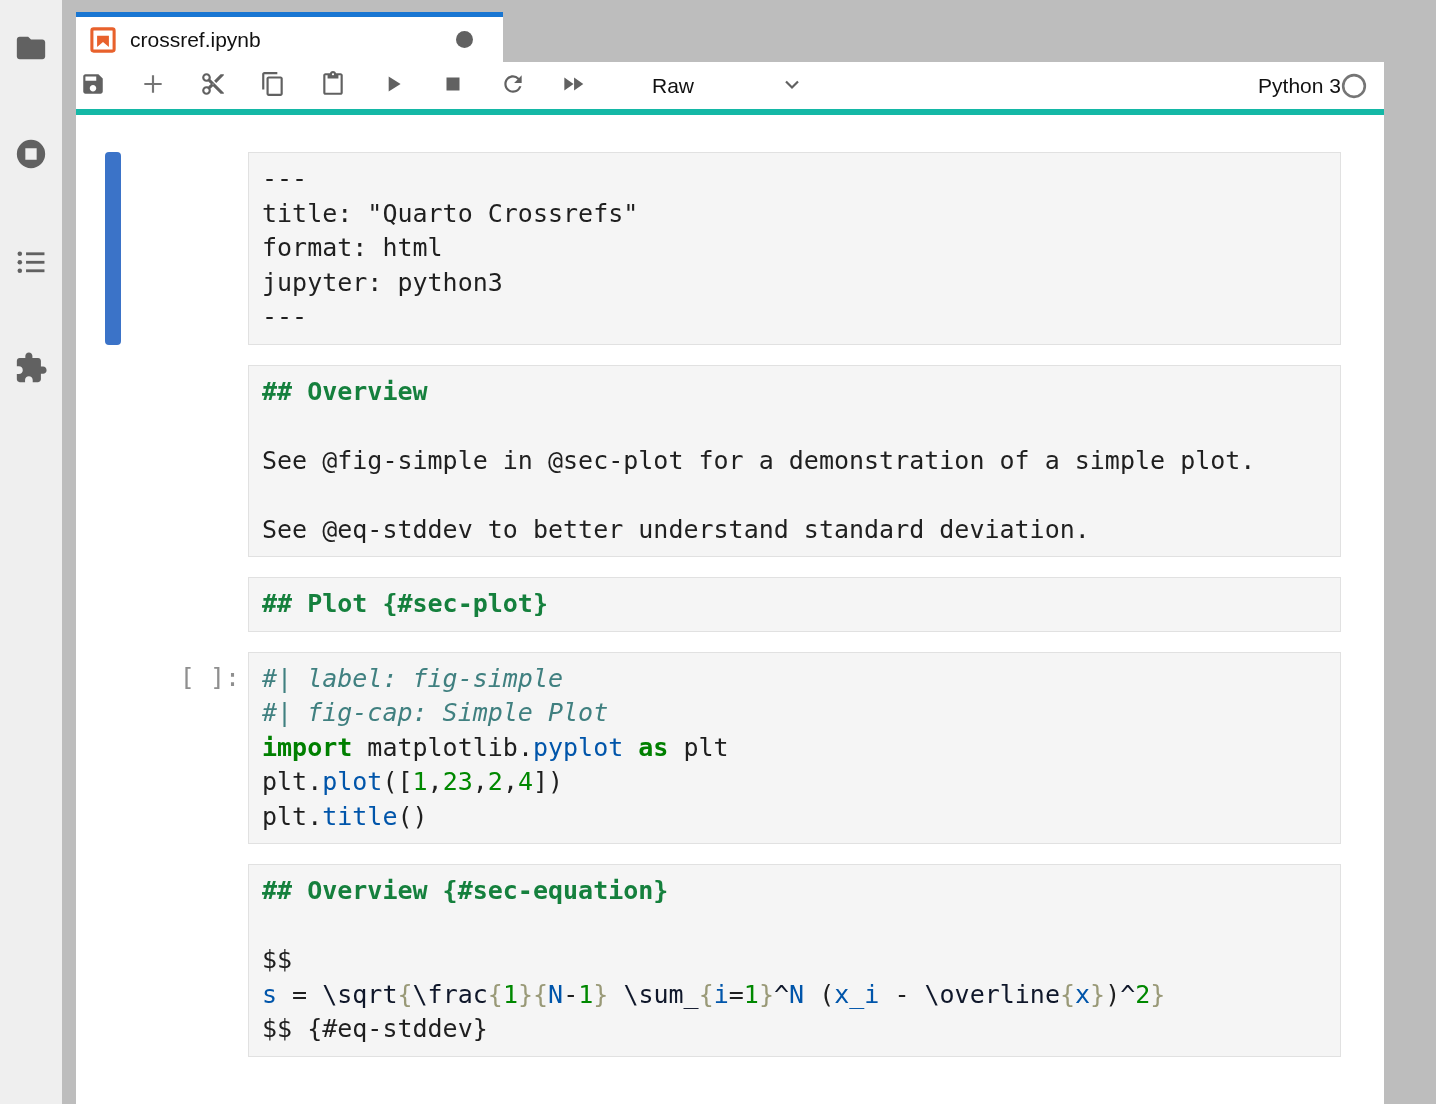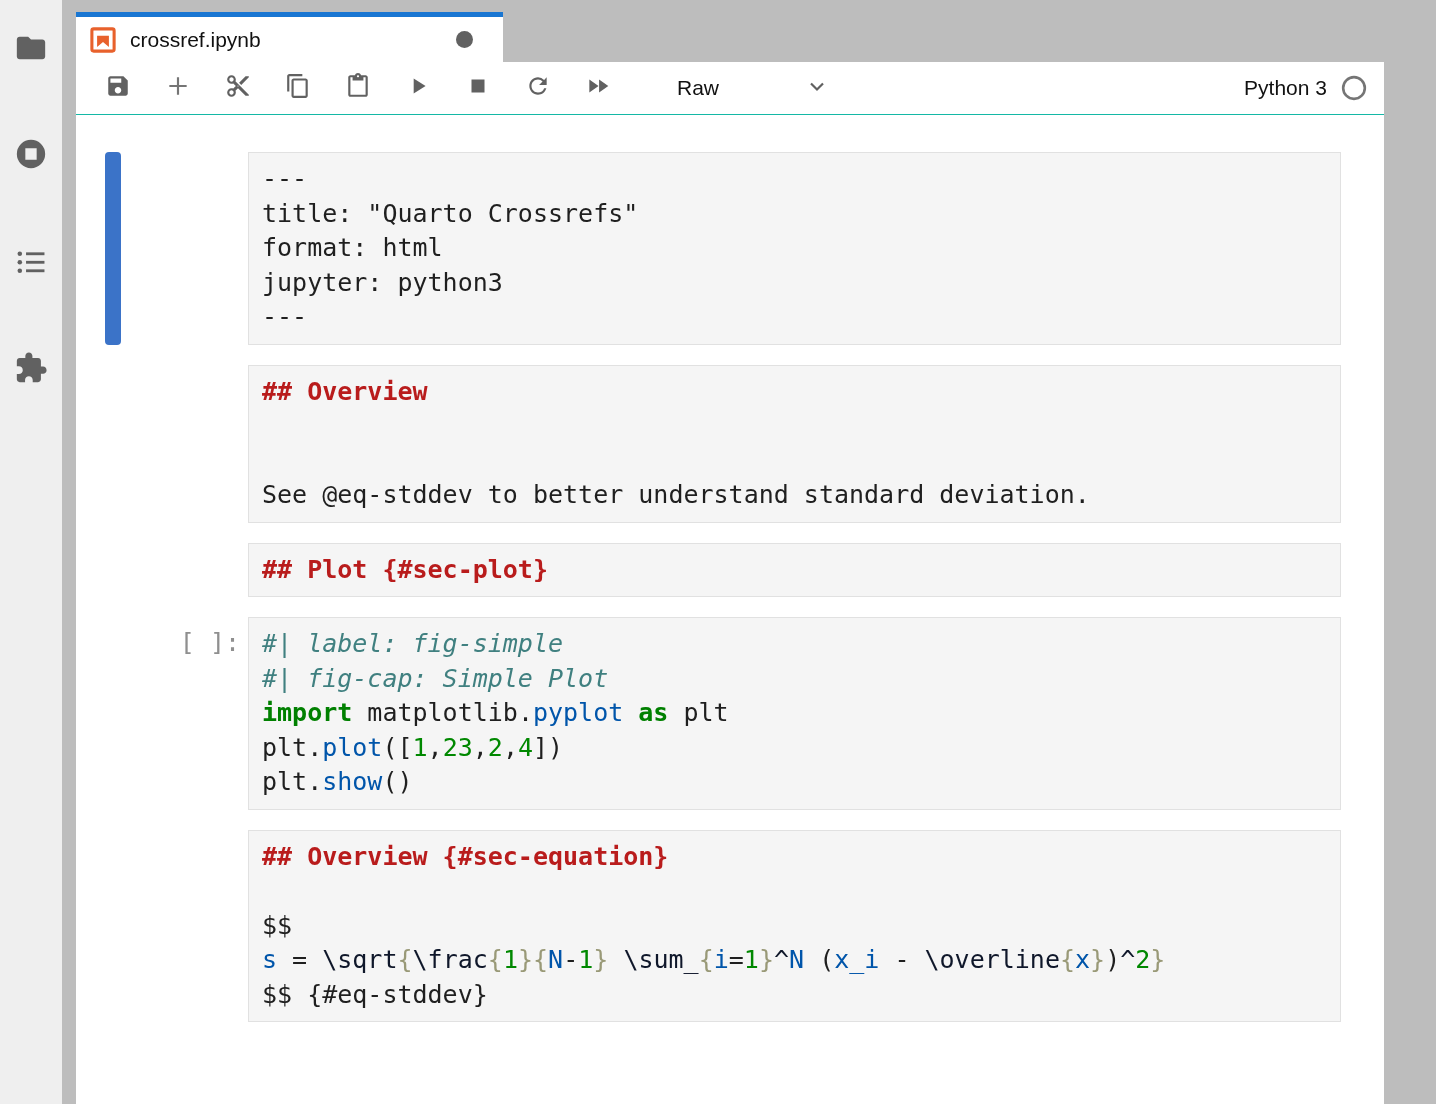"Raw" .toolbar { border-bottom: 1px solid #14b8a6 -> 6px solid #14b8a6; padding-left: 29px -> 4px }
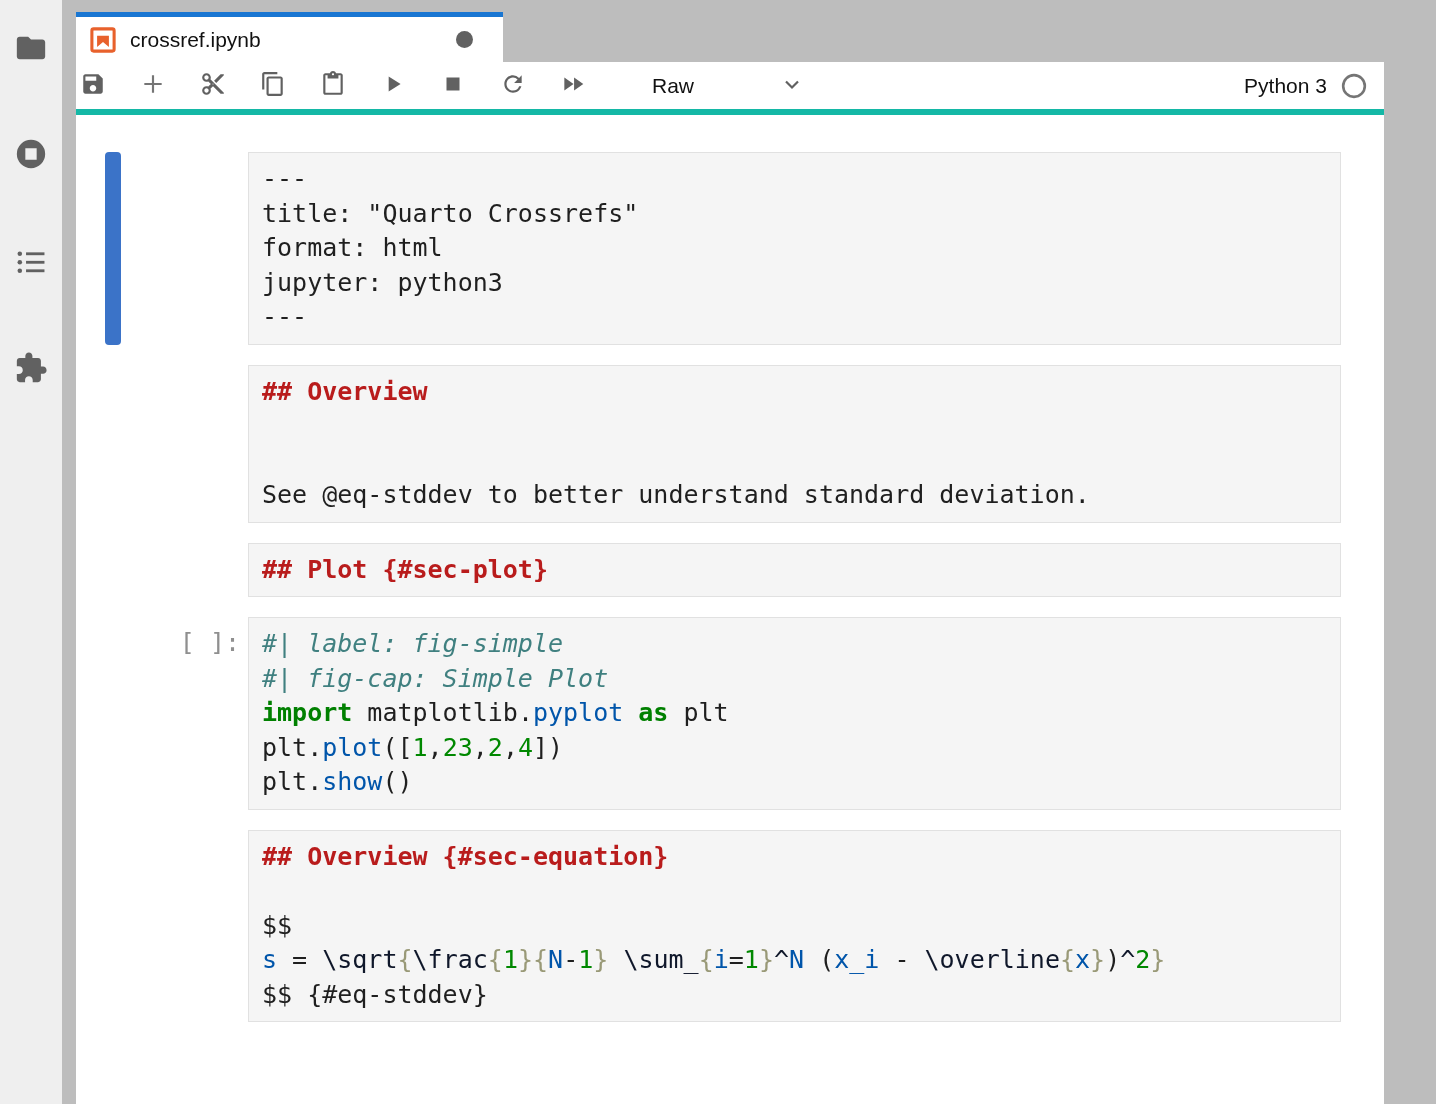"Python 3" .kernel-label { margin-right: 14px -> none }
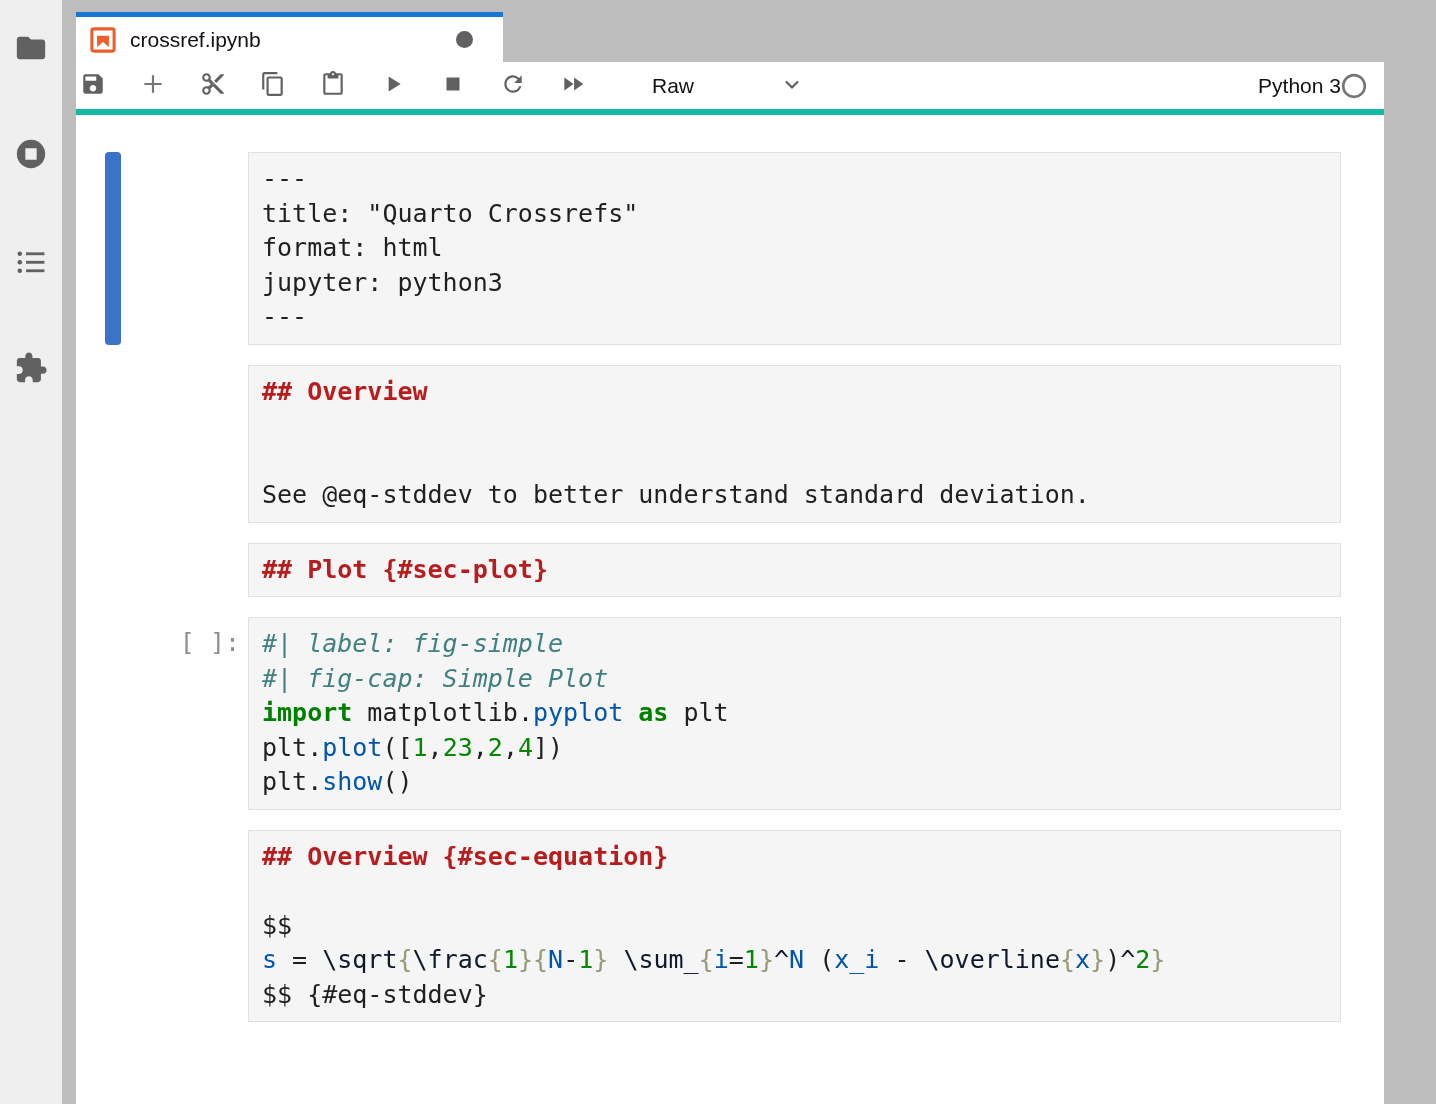"## Overview" .tok-header { color: #b91c1c -> #15803d }
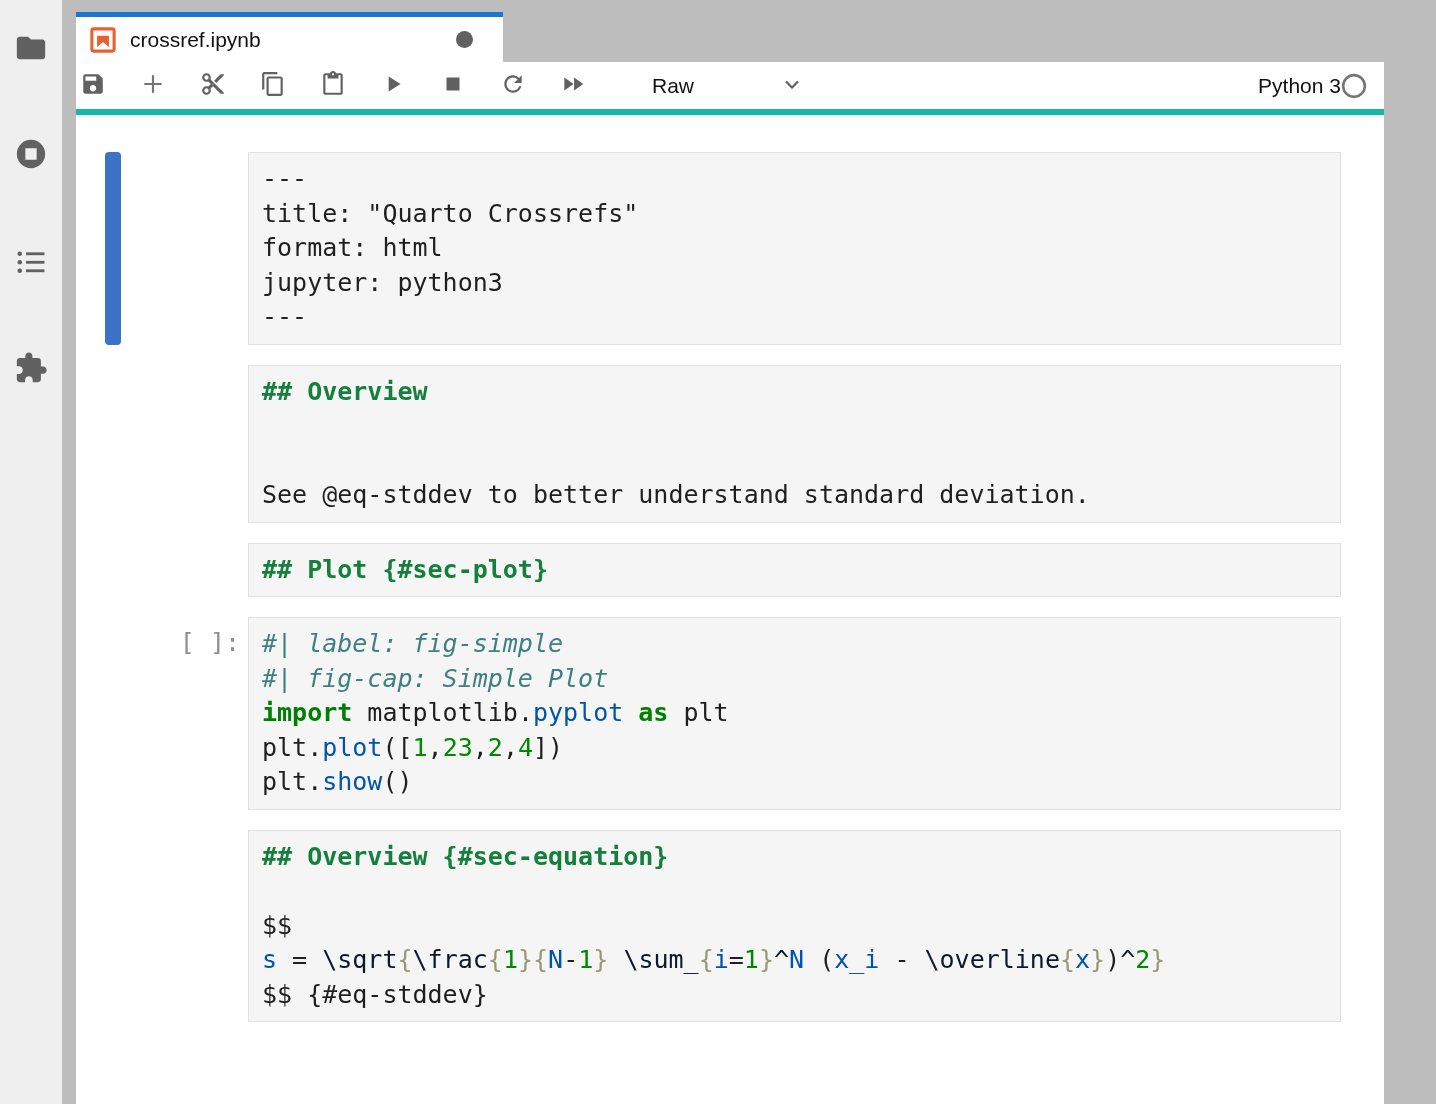"See @fig-simple in @sec-plot for" div.codeline { html: none -> <div><span>See @fig-simple in @sec-plot for a demonstration of a simple plot.</span></div> }
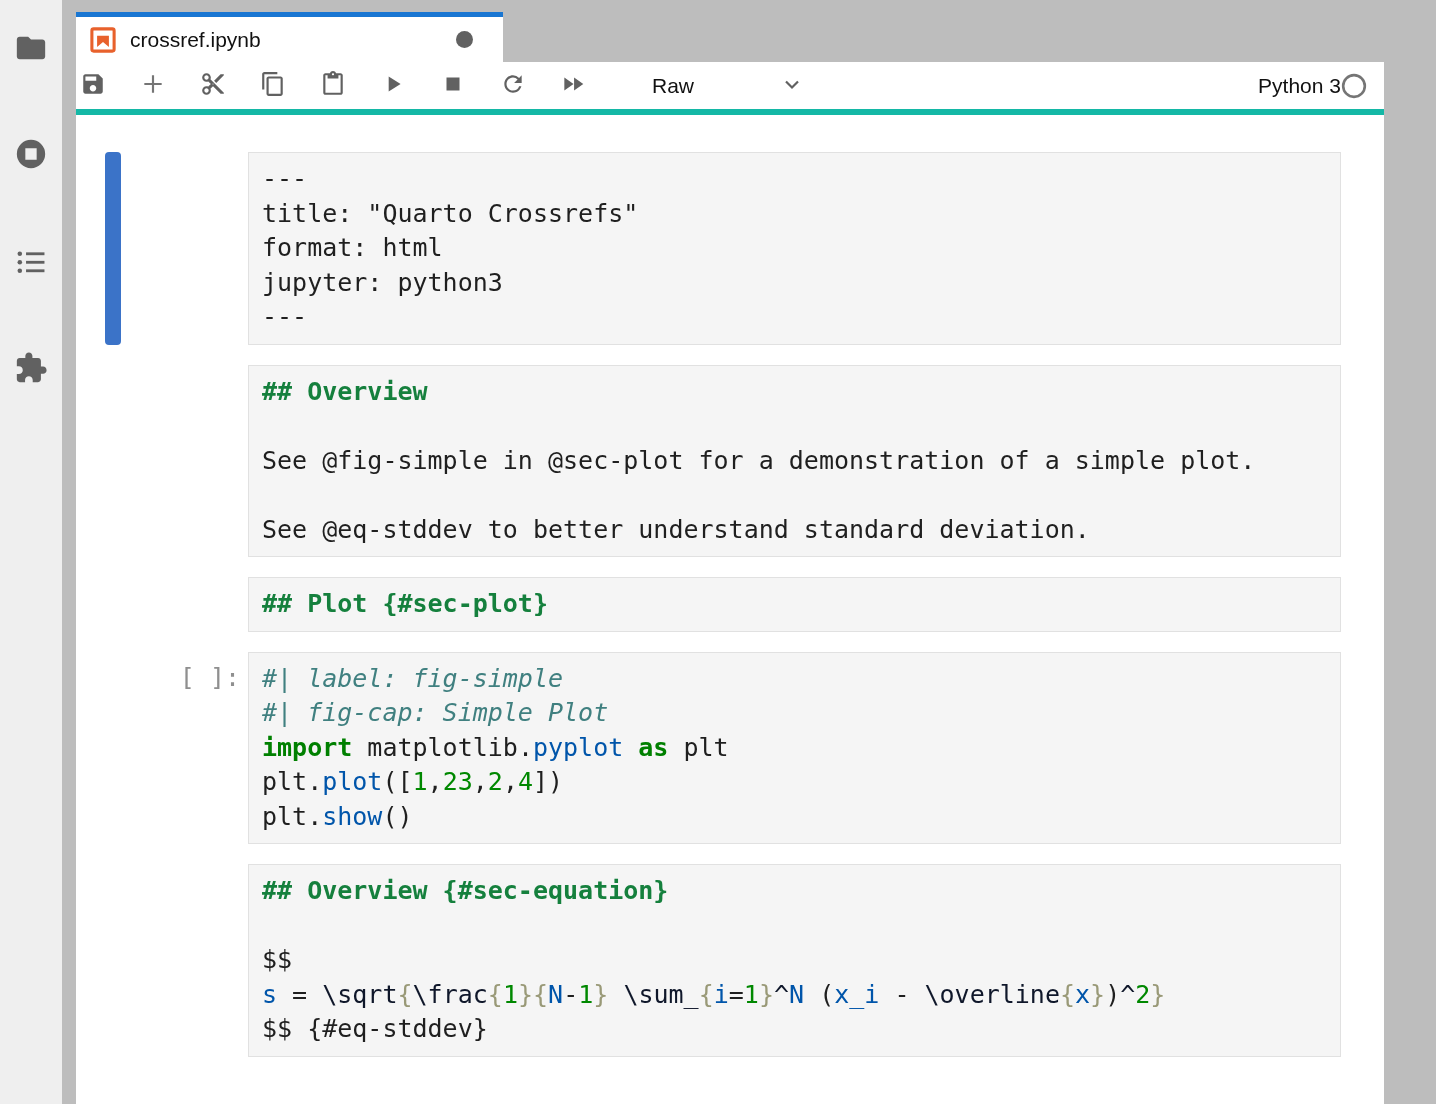"show" span.tok-property { text: show -> title }
